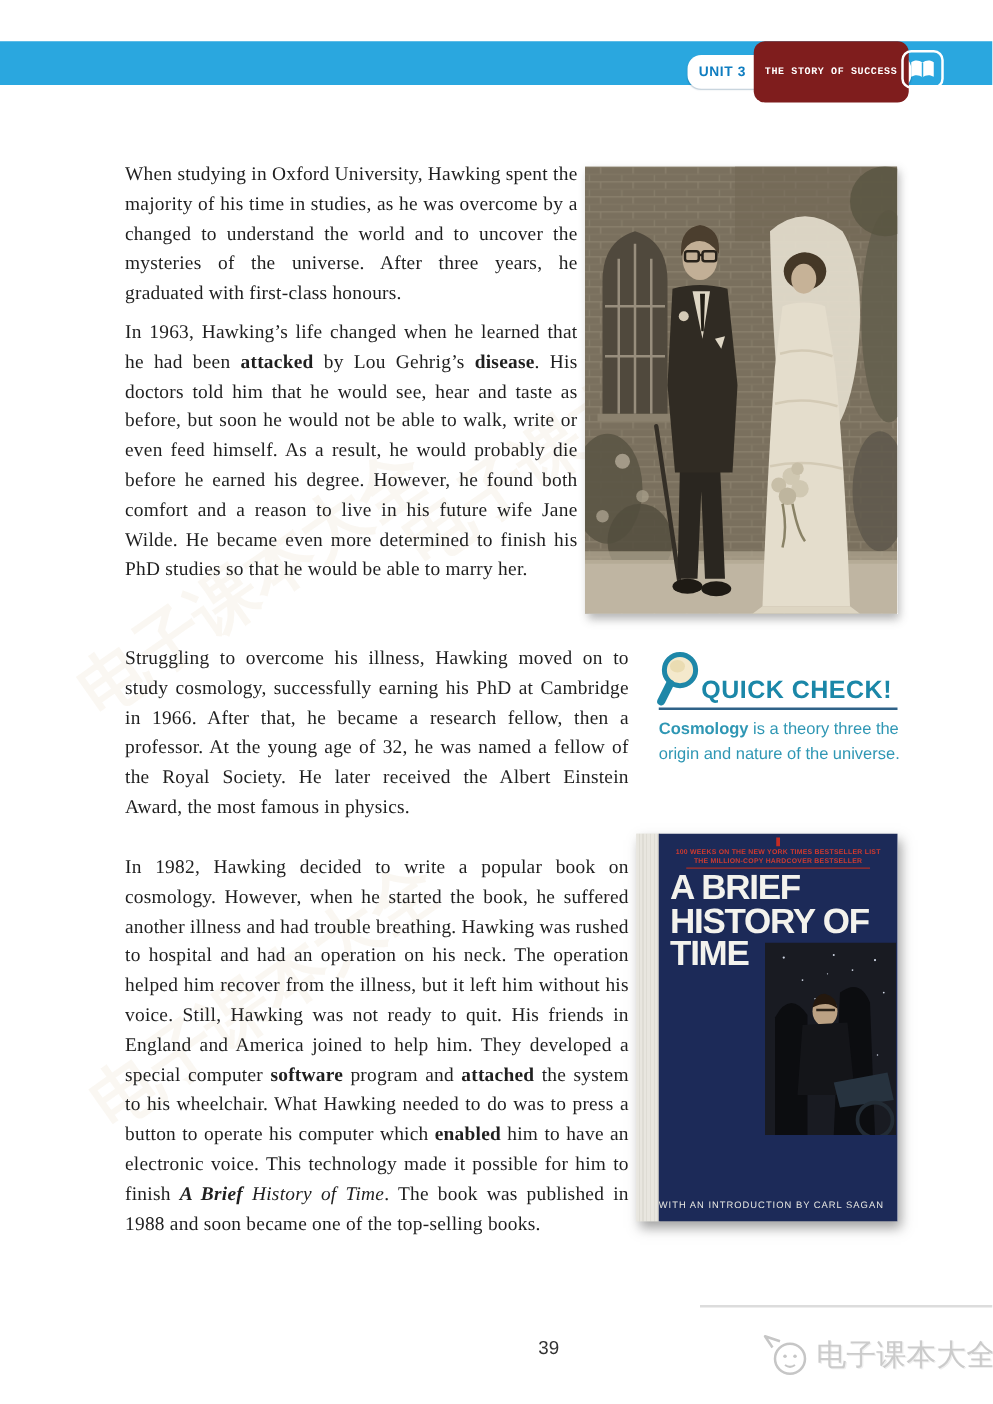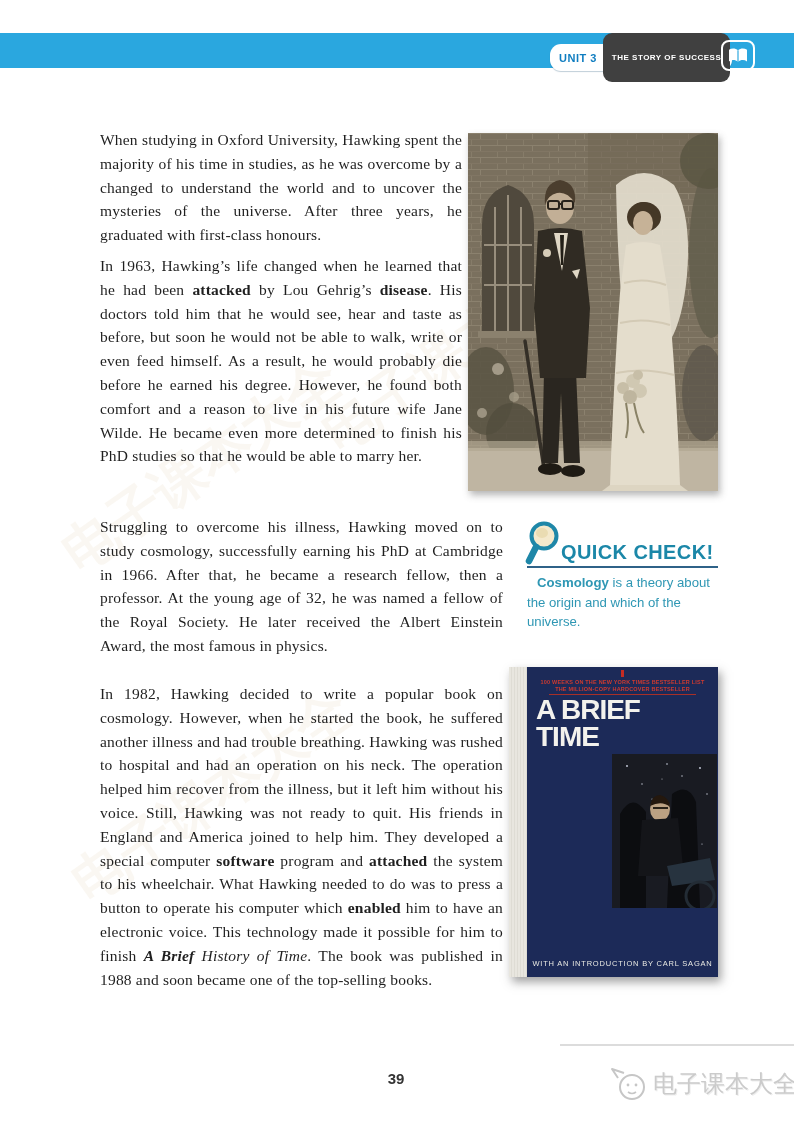"THE STORY OF SUCCESS" .unit-title-pill { background: #404040 -> #7f1d1d; font-family: none -> Liberation Mono, monospace }
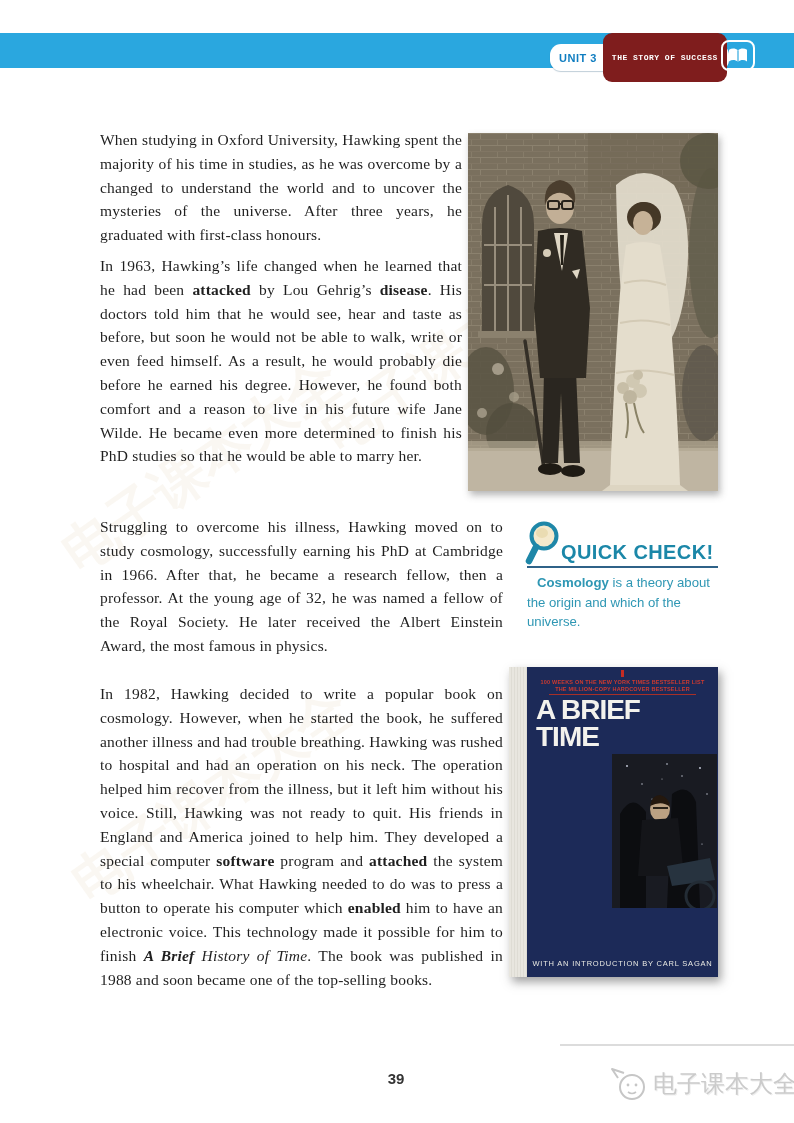"Cosmology" span { margin-left: 10px -> none }
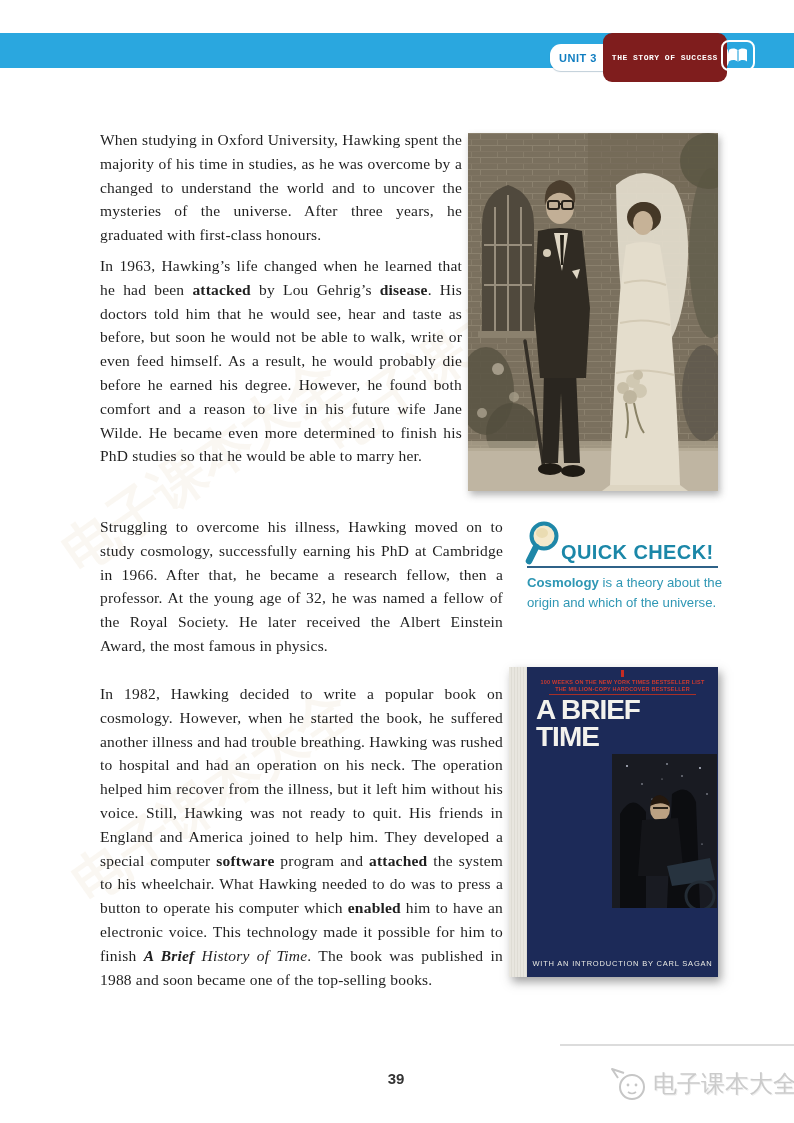"is a theory about the" span { text: about the origin and which -> three the origin and nature }
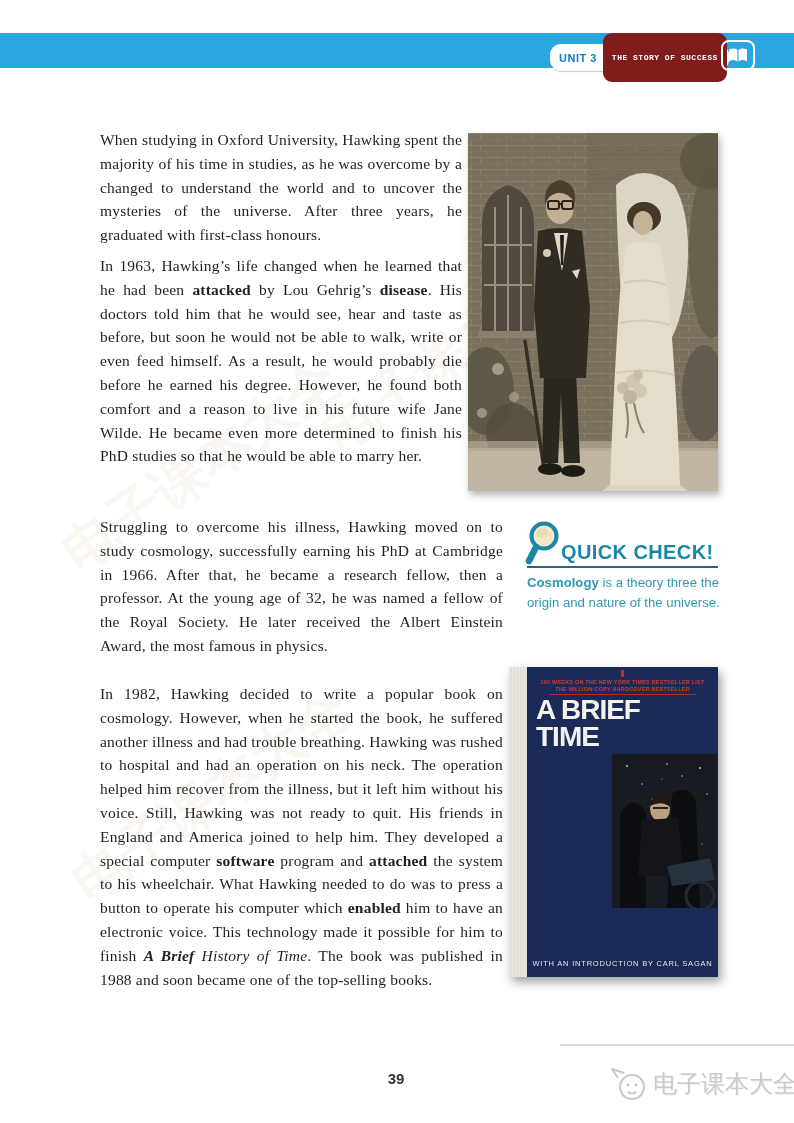"HISTORY OF" div { html: none -> <div>HISTORY OF</div> }
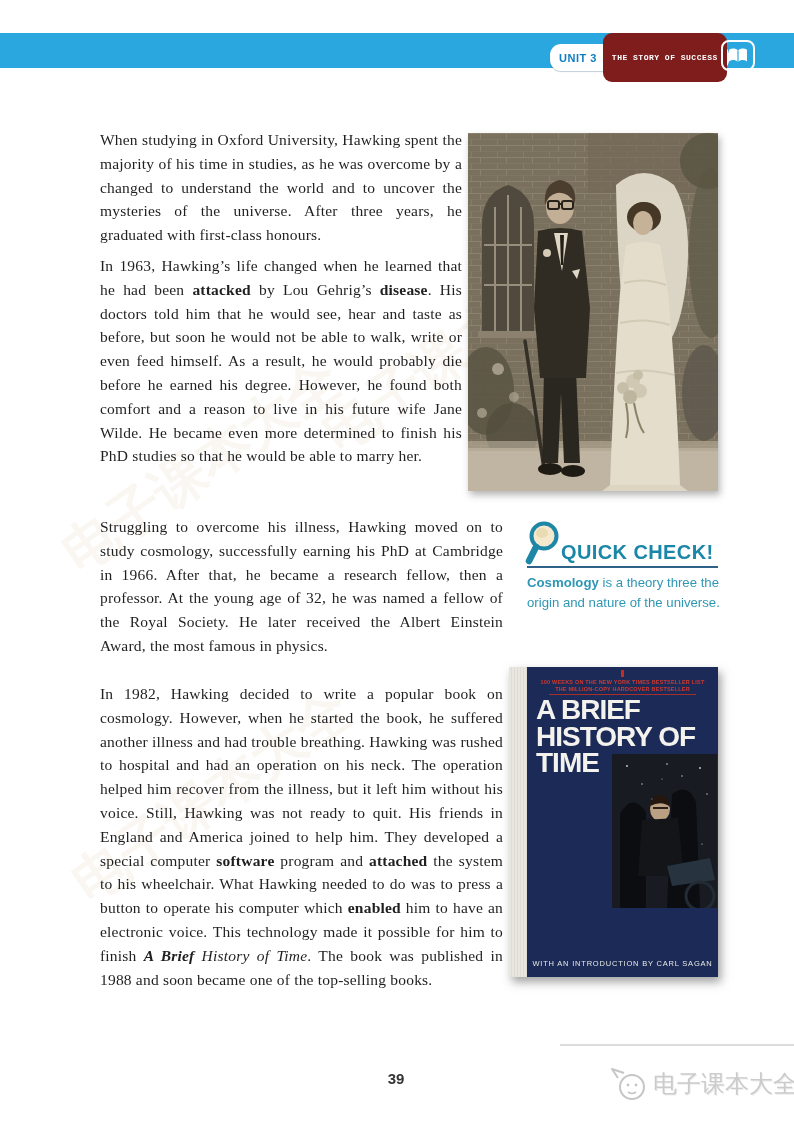"WITH AN INTRODUCTION BY CARL" .cover-intro { text-align: center -> left }
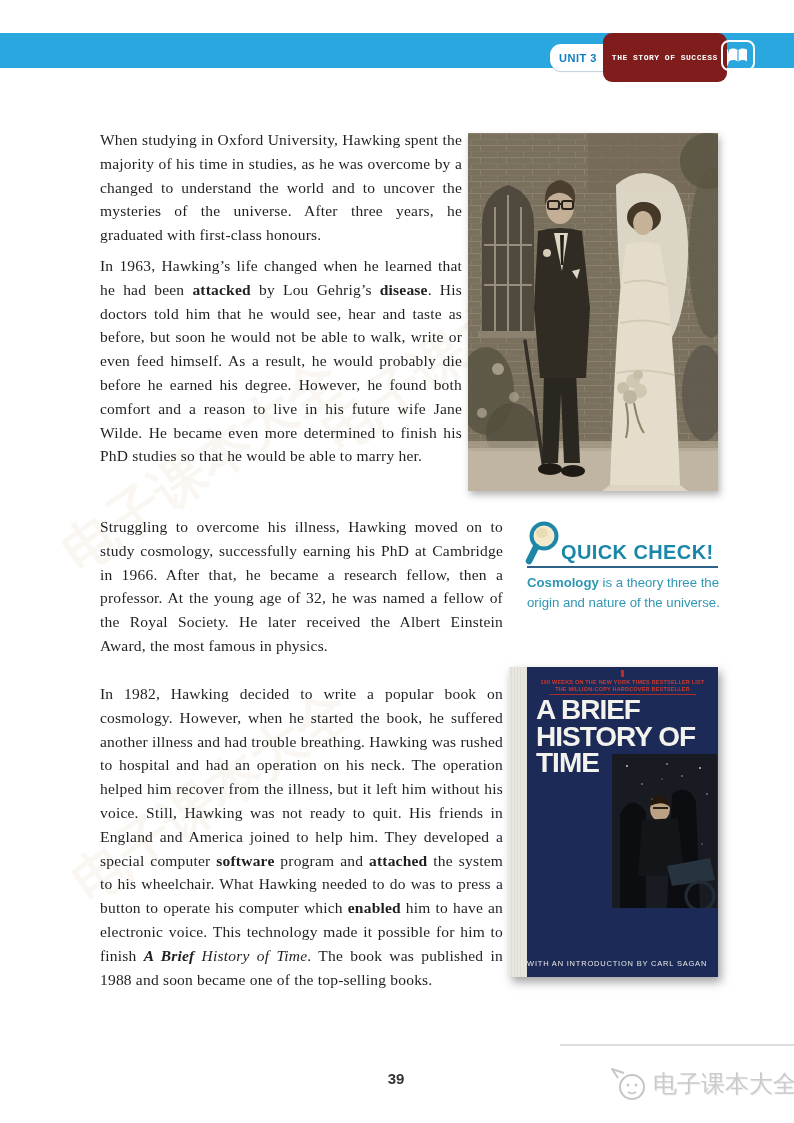"39" .page-number { font-weight: bold -> normal; left: 380px -> 423px }
